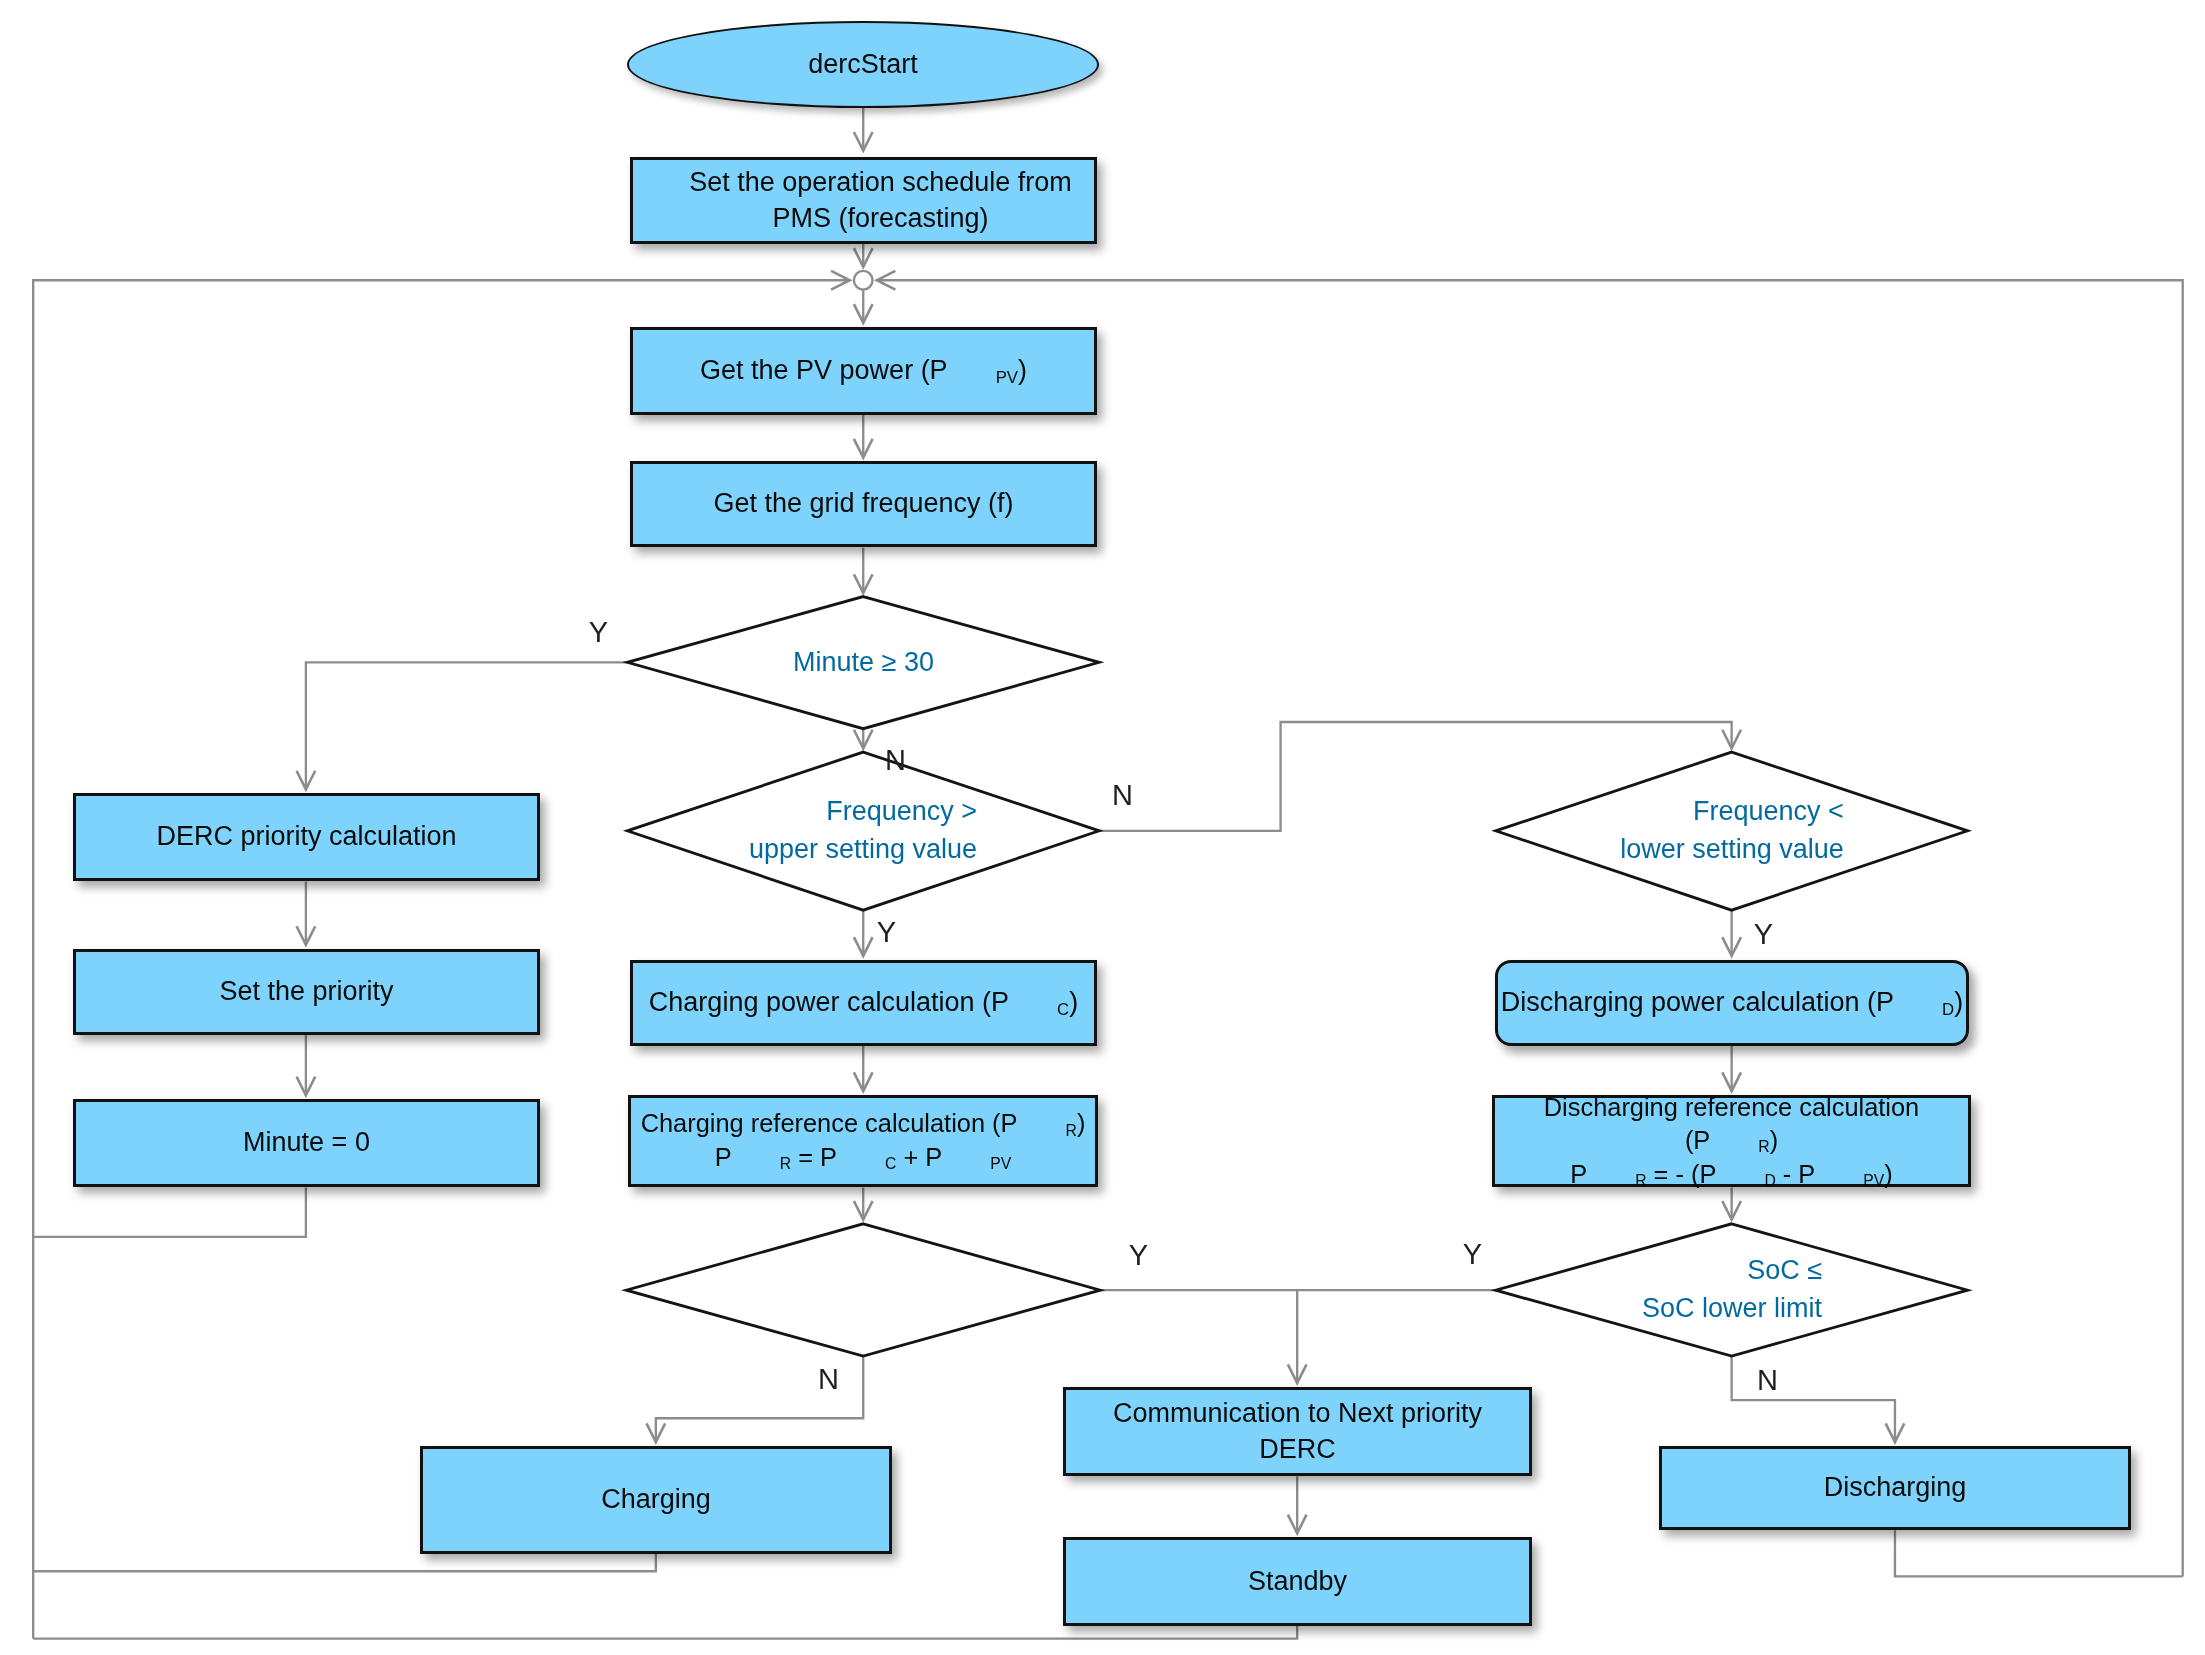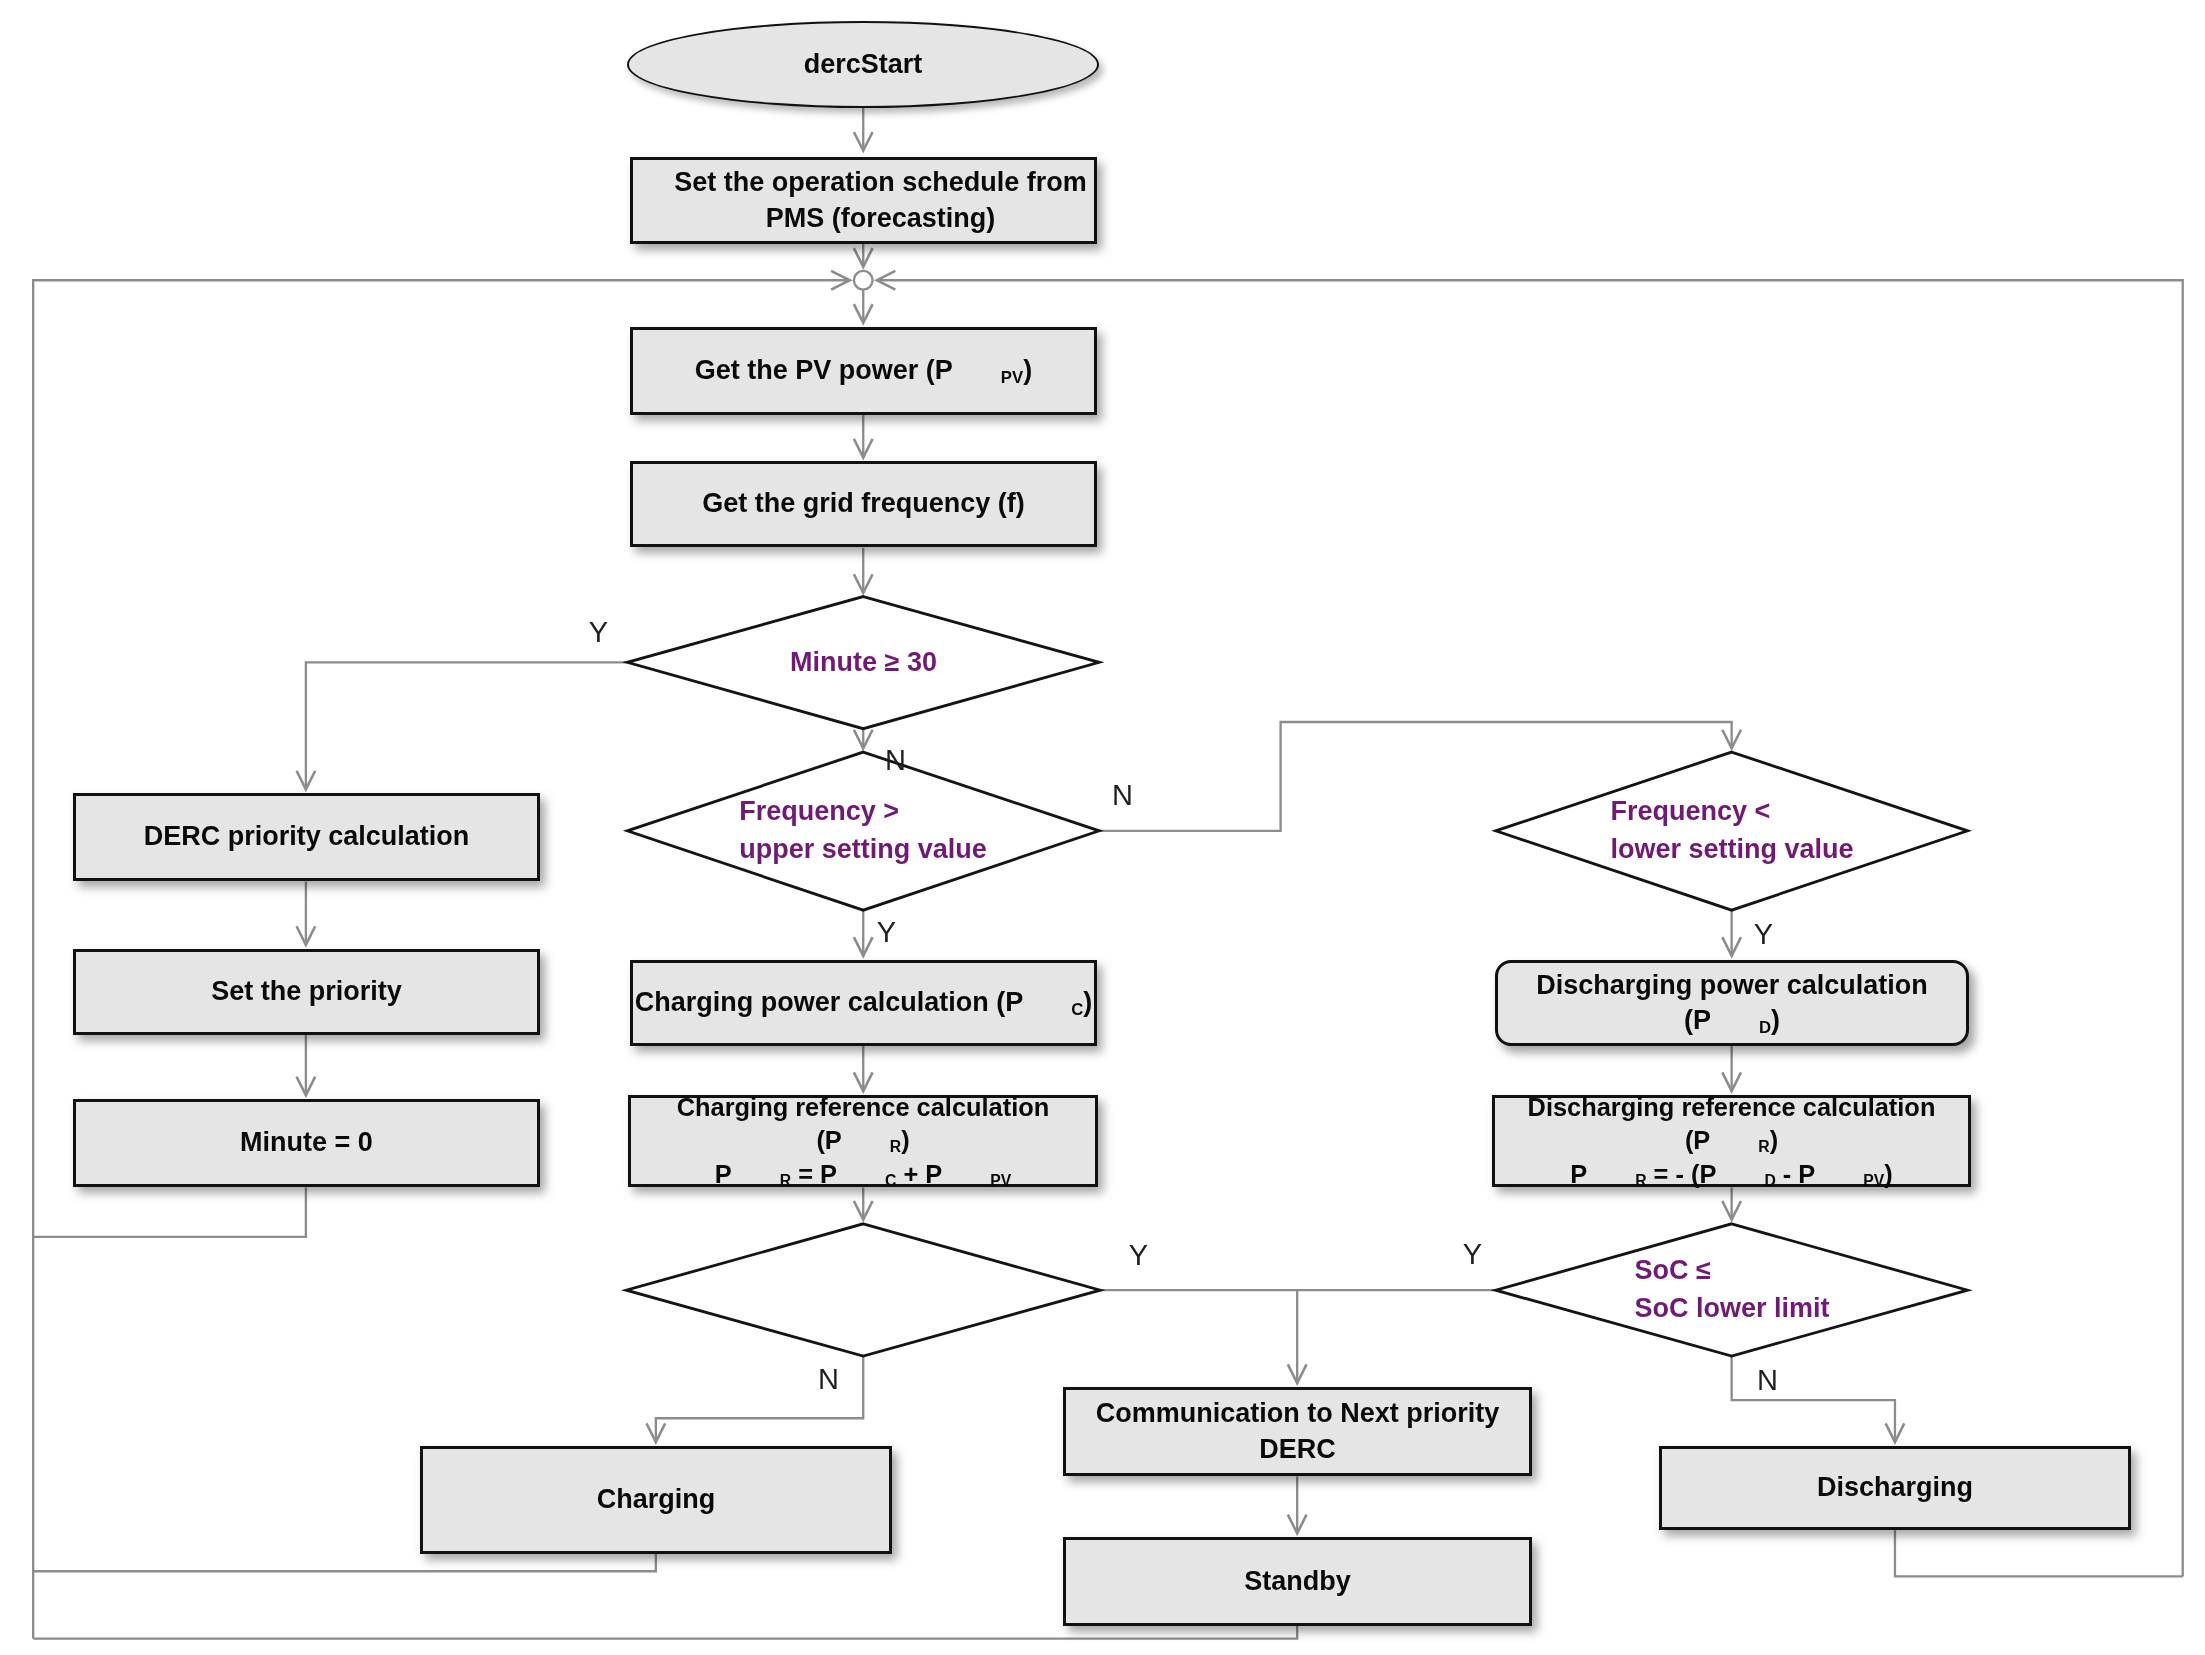"derc" .box { background: #e5e5e5 -> #7dd3fc; font-weight: 700 -> 400 }
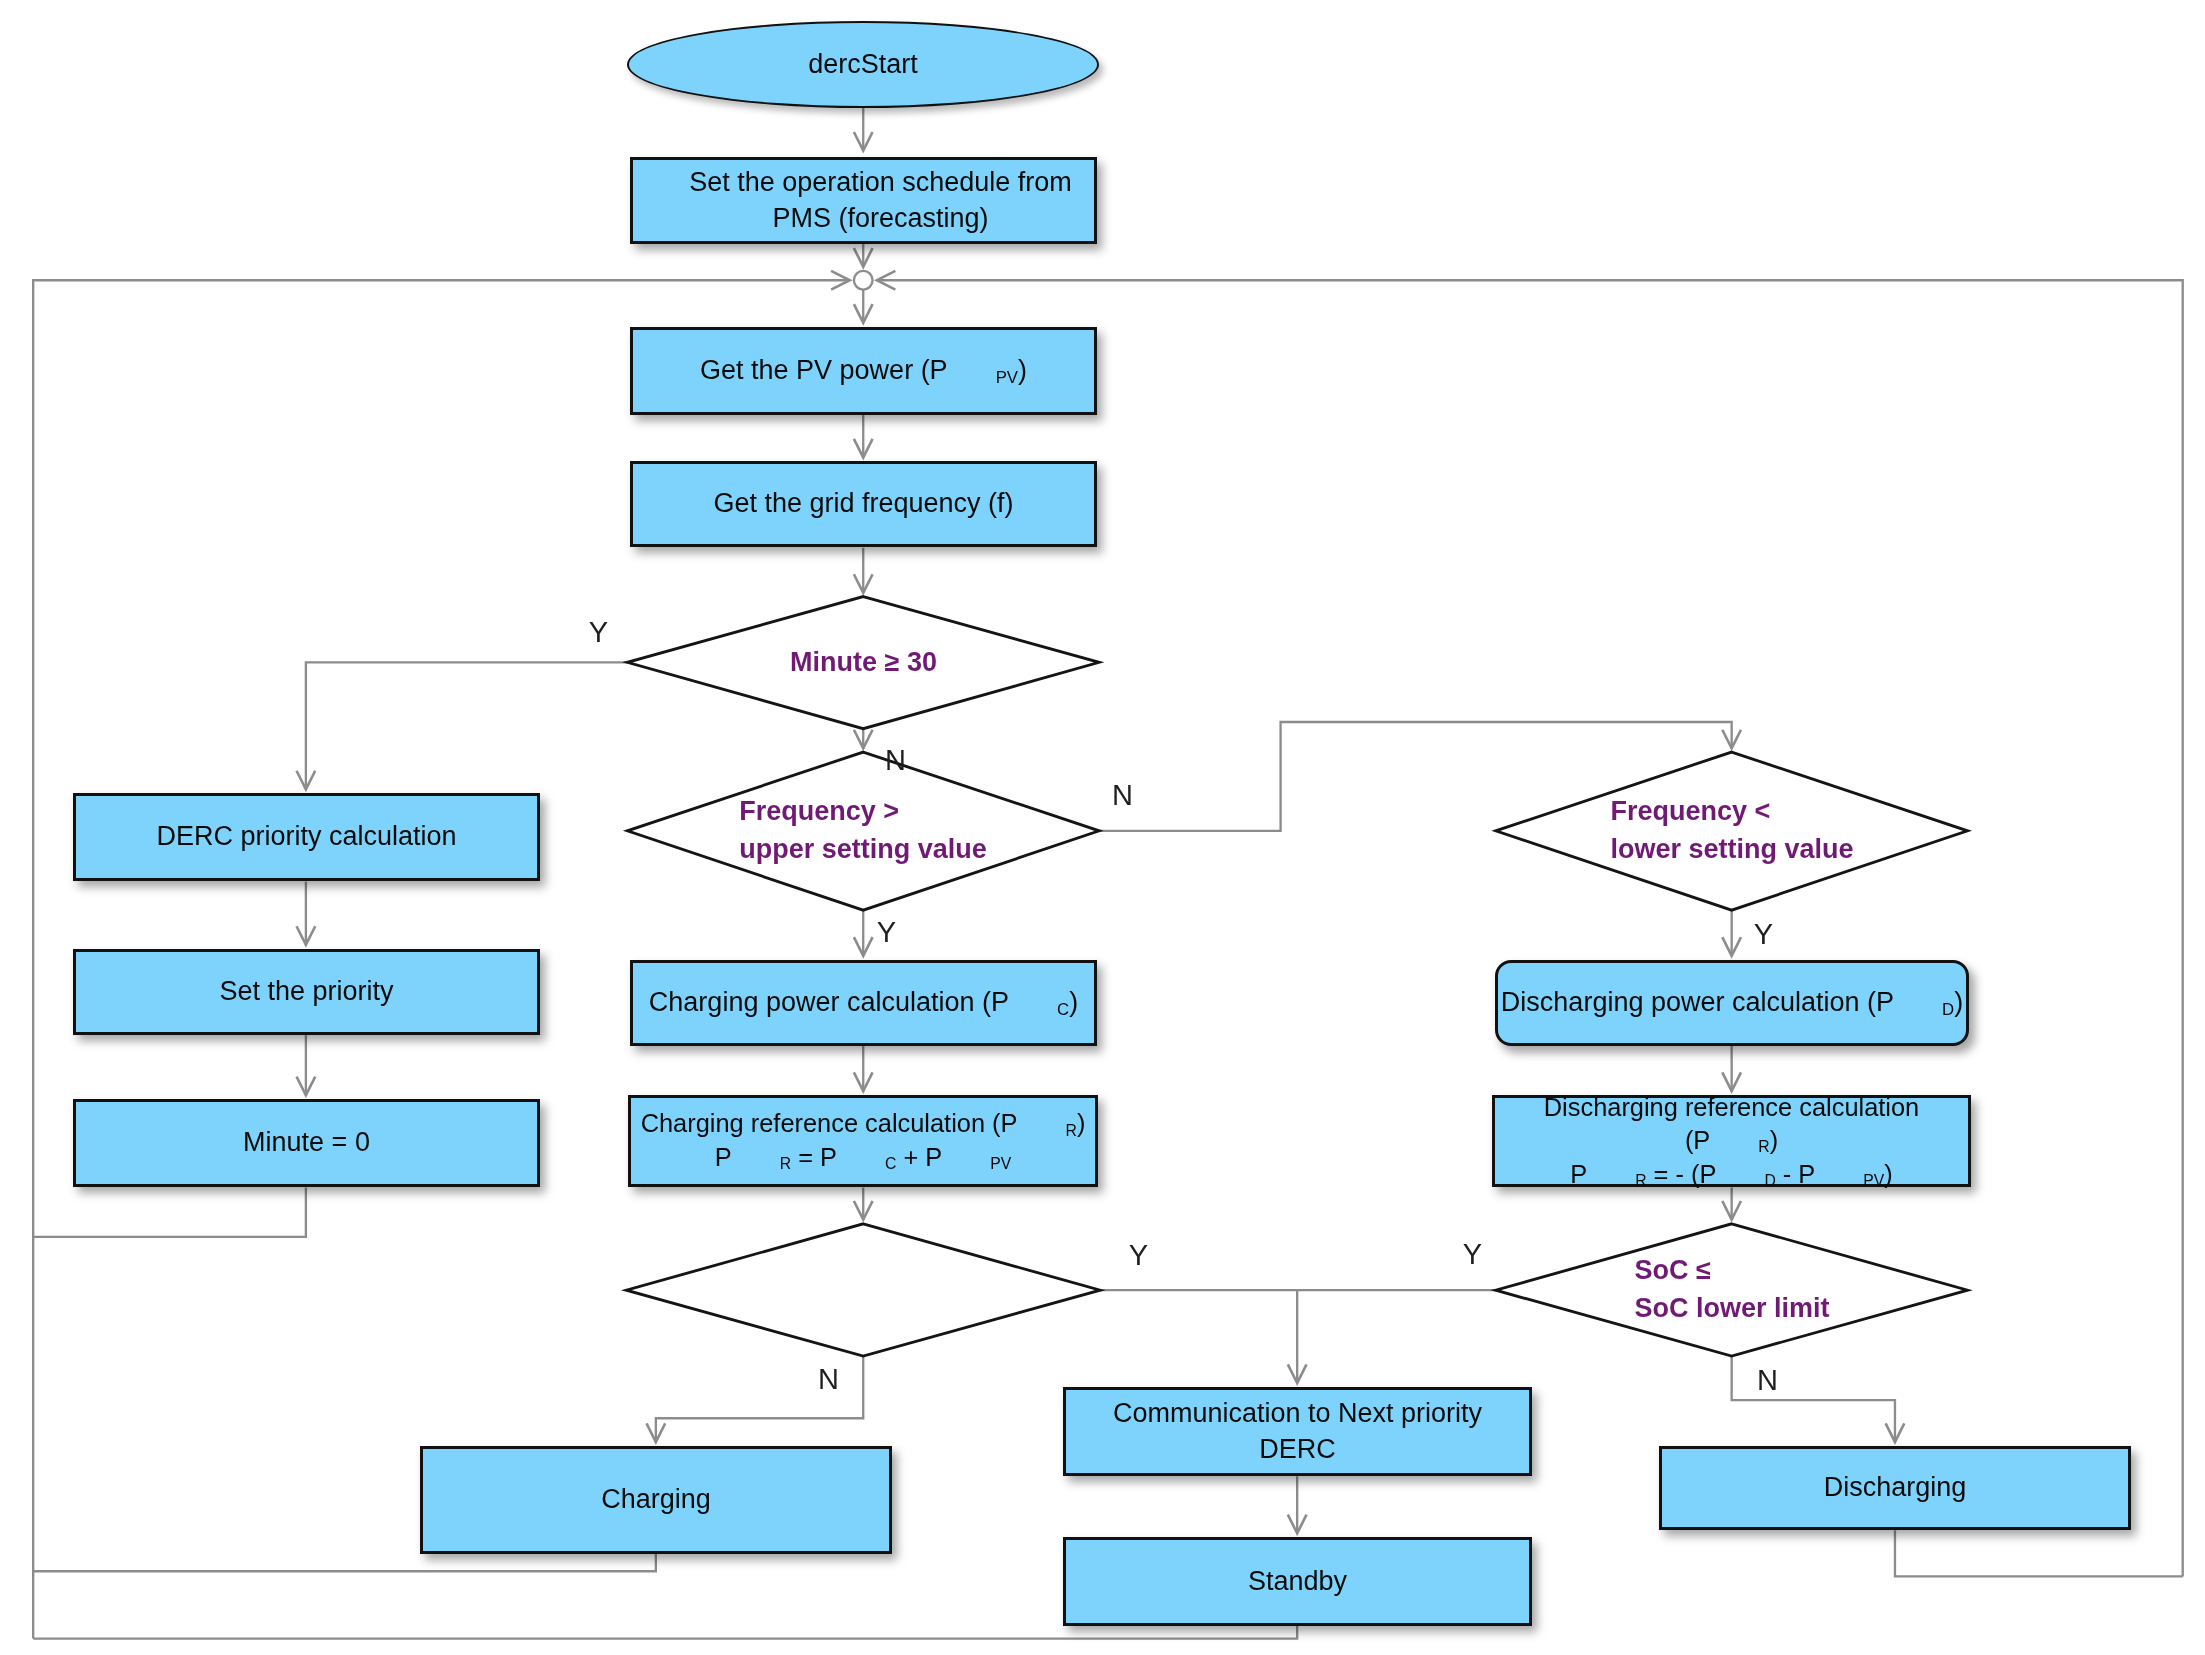"Minute ≥ 30" .dlabel { color: #701a75 -> #0369a1; font-weight: 700 -> 400; text-align: left -> right }
